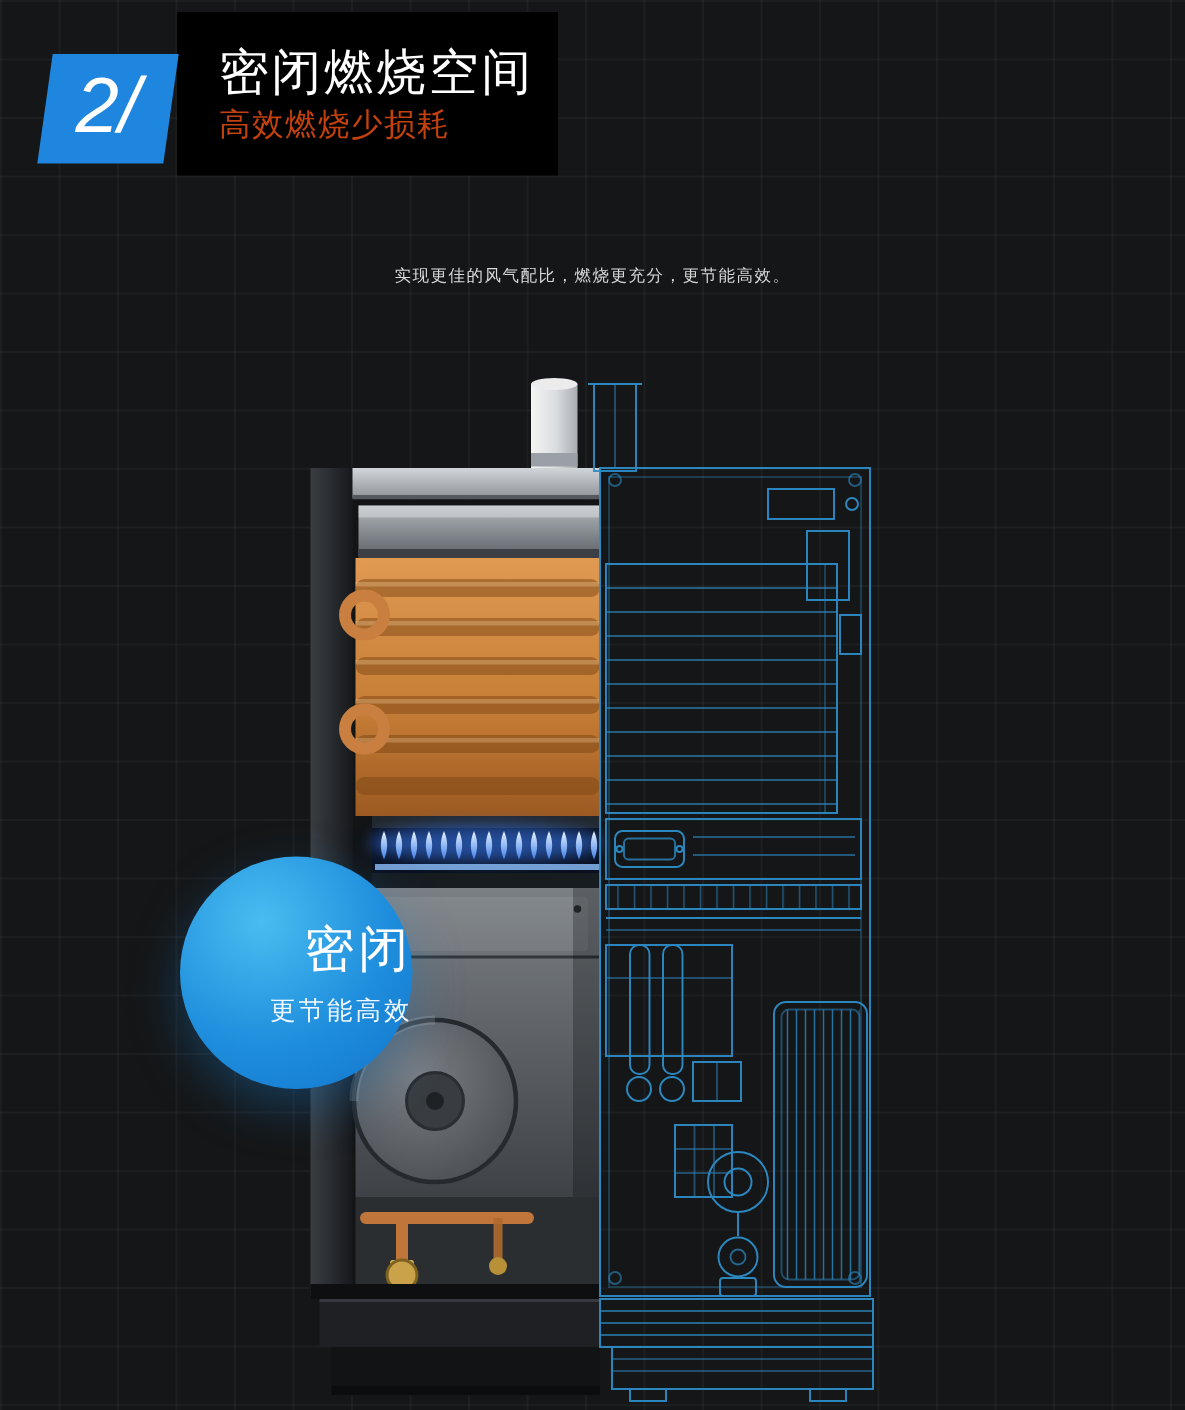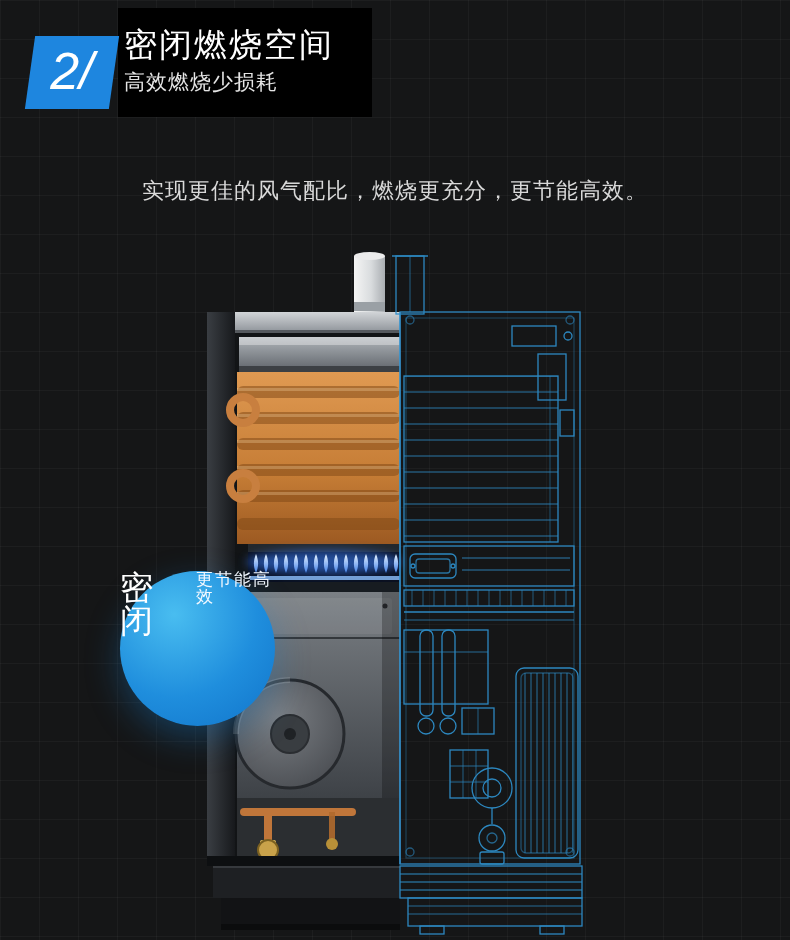"密闭燃烧空间" .title-panel { font-family: Liberation Mono, monospace -> none; padding-left: 6px -> 28px }
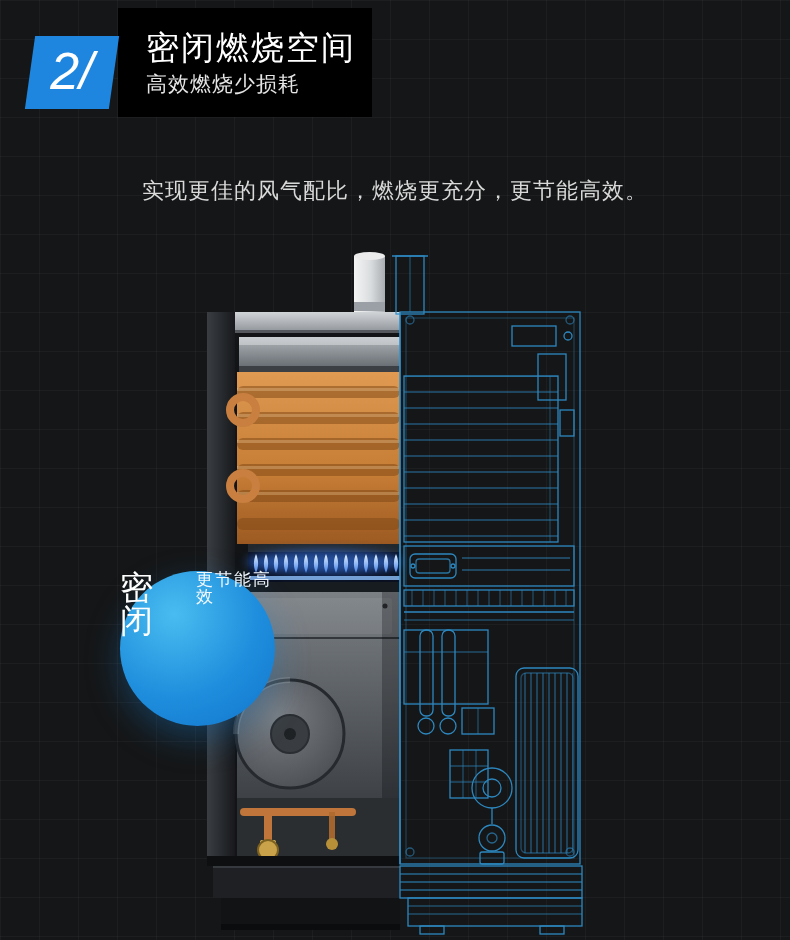"高效燃烧少损耗" .title-panel .subtitle { color: #e5e5e5 -> #c2410c }
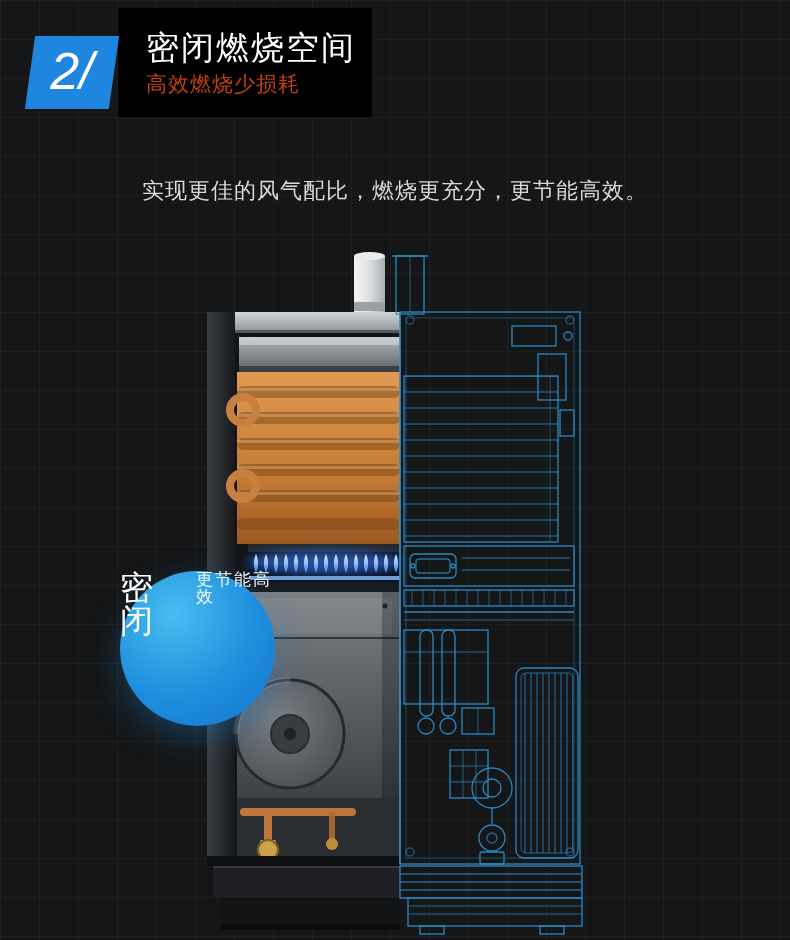"实现更佳的风气配比，燃烧更充分，更节能高效。" .desc { font-size: 22px -> 11px }
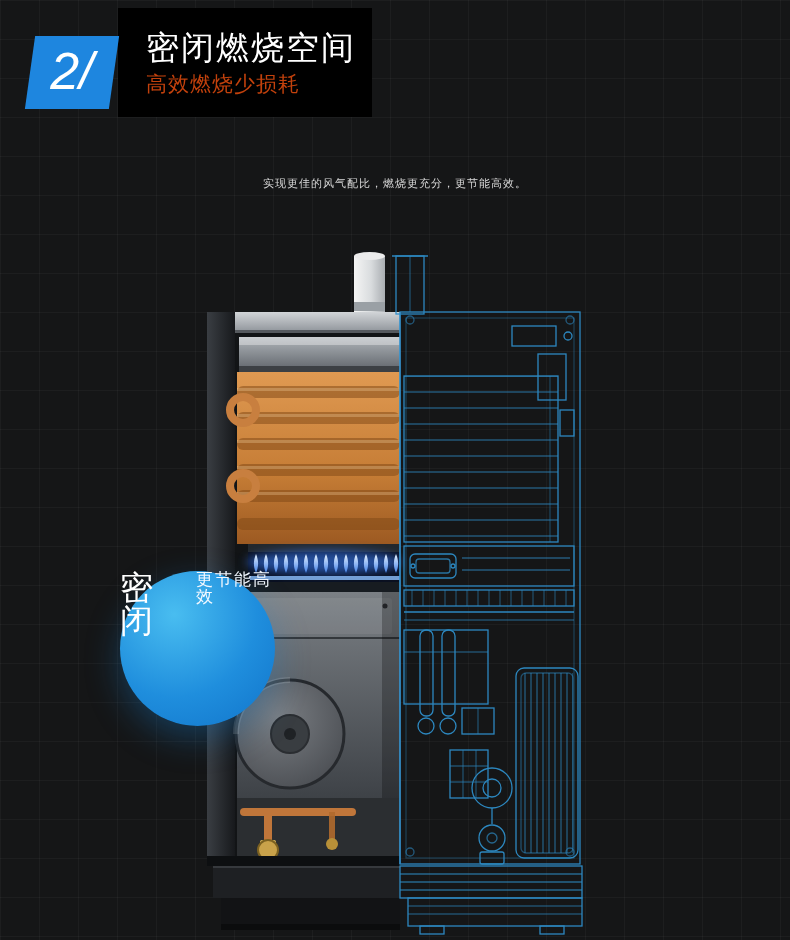"密闭" .callout { align-items: flex-start -> flex-end; flex-direction: row -> column }
